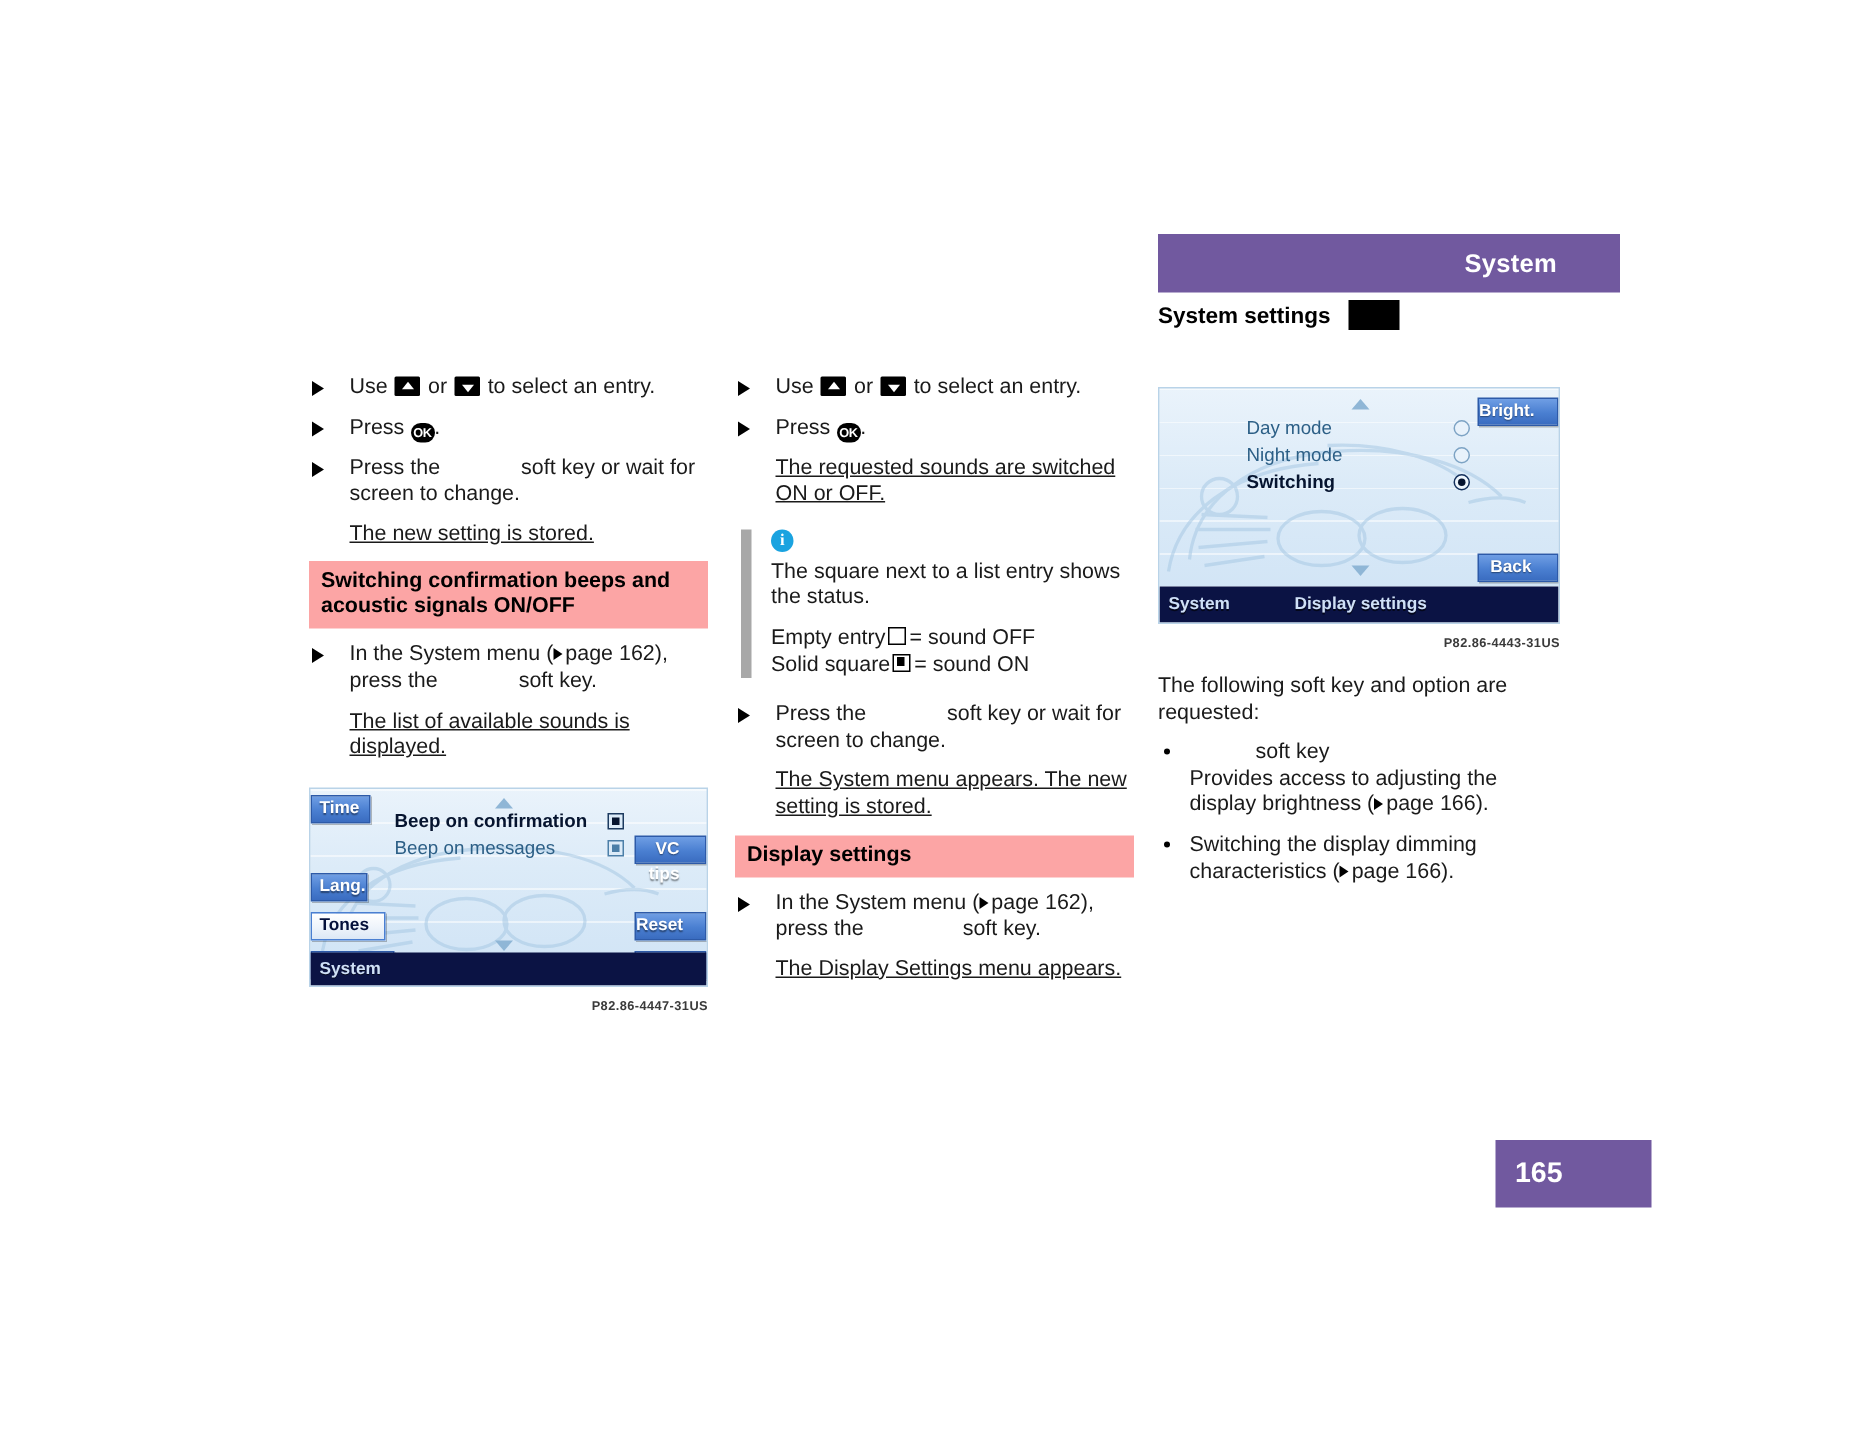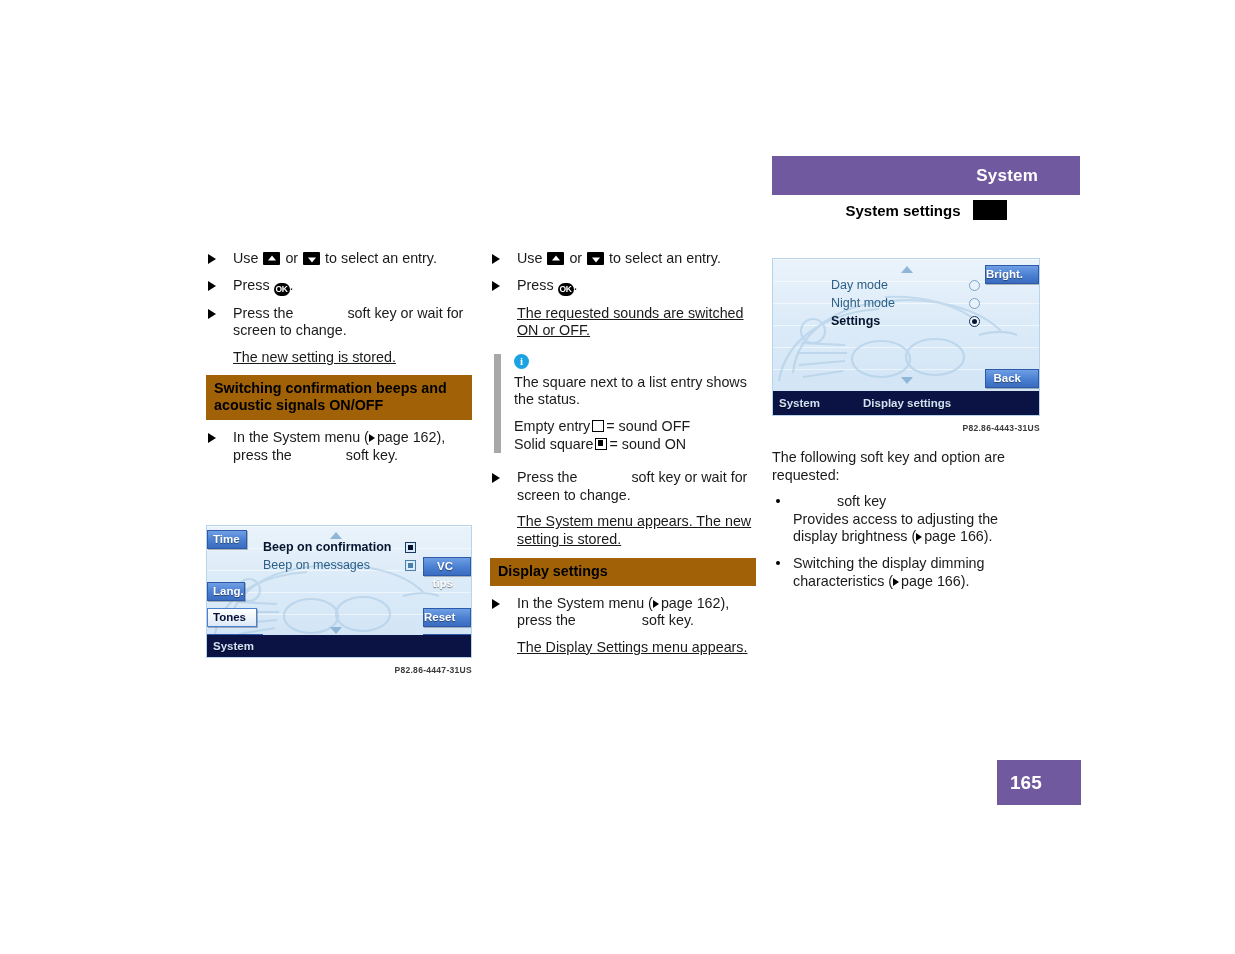"System settings" .hdr-sub-row { justify-content: center -> flex-start }
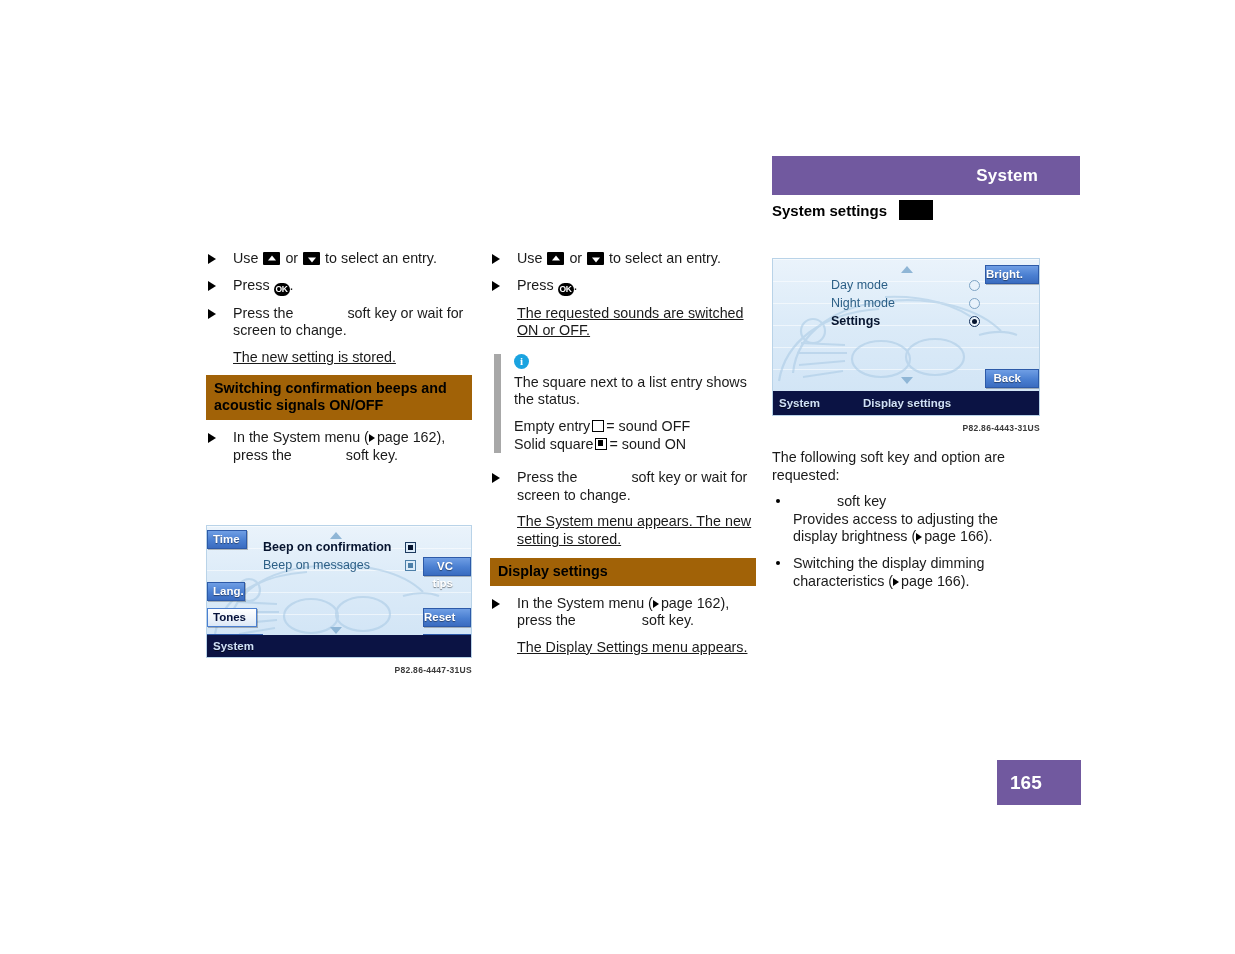"Settings" span.lcd-item { text: Settings -> Switching }
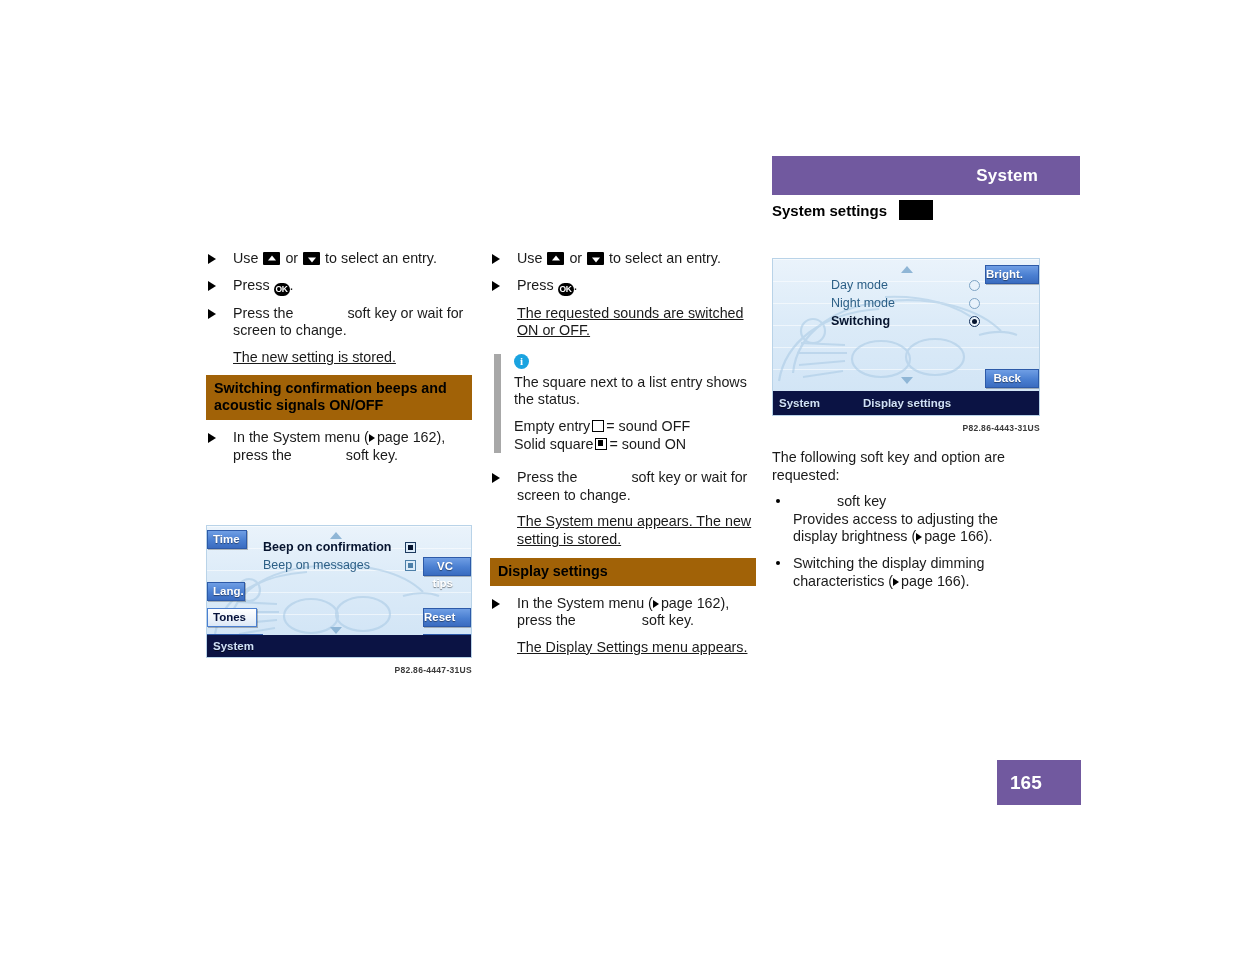"Switching confirmation beeps and" .sec-head { background: #a16207 -> #fca5a5 }
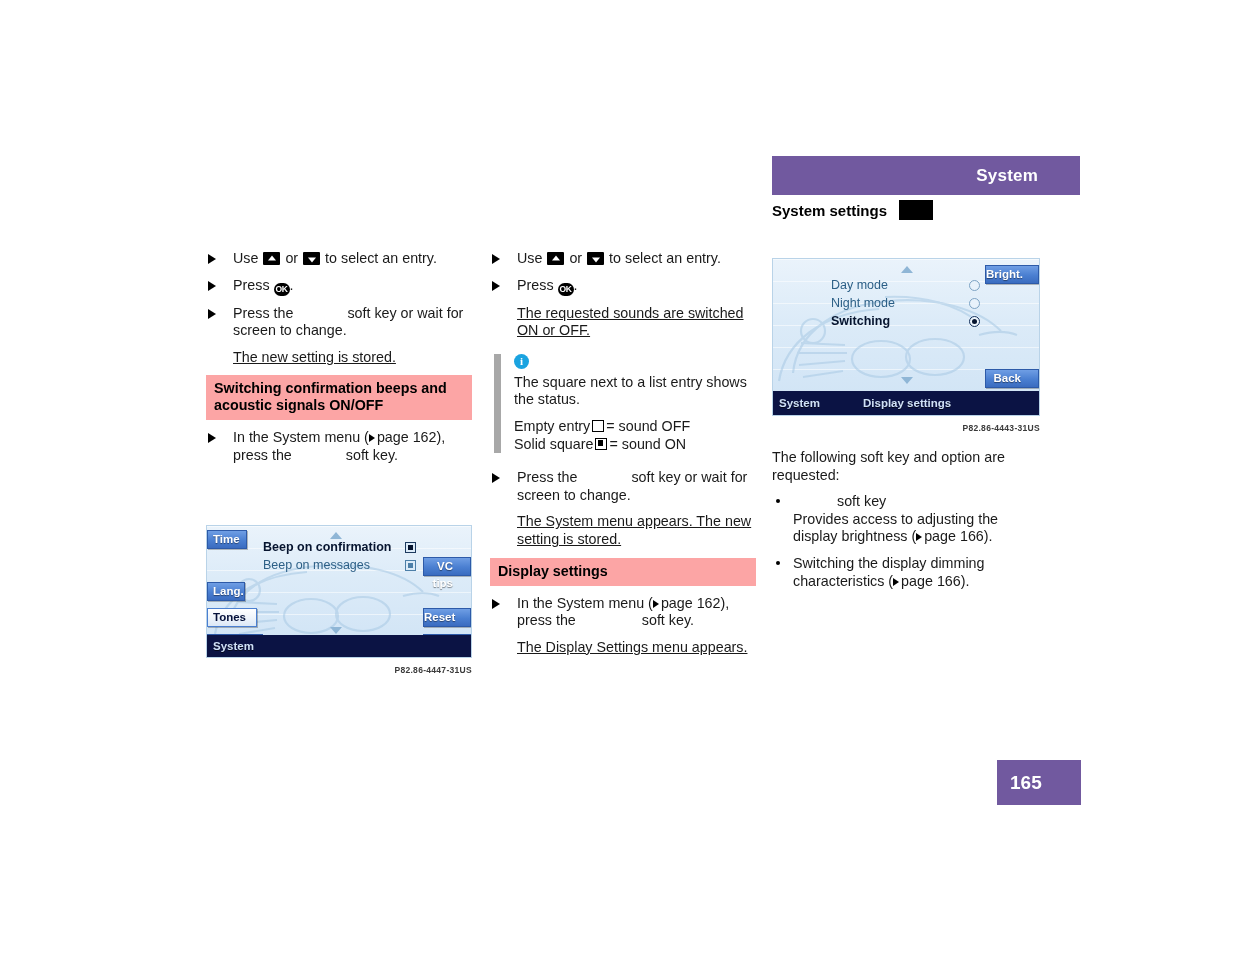"The list of available sounds" div.para { html: none -> <div>The list of available sounds is displayed.</div> }
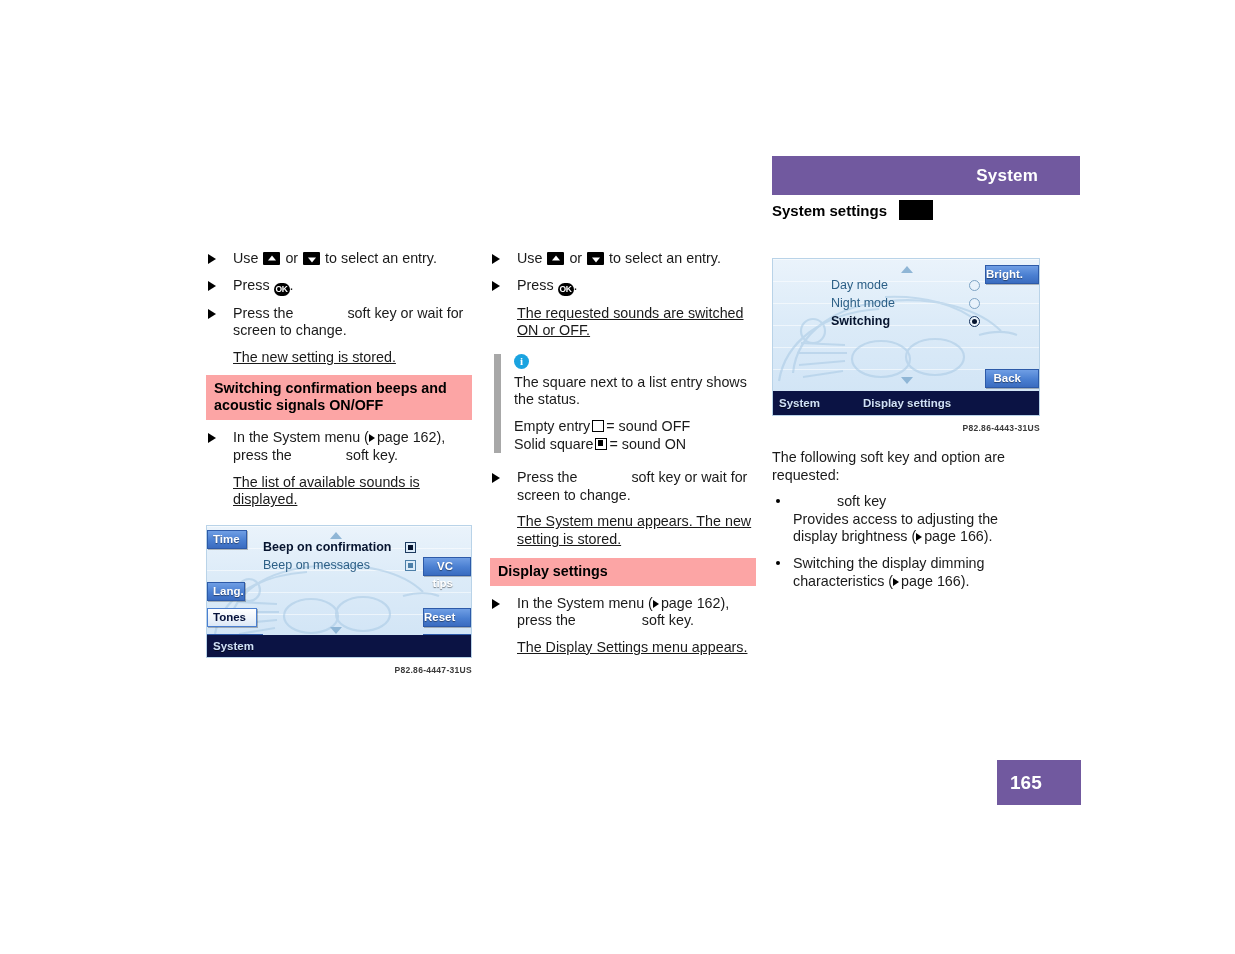"165" #page-number { width: 84px -> 104px }
